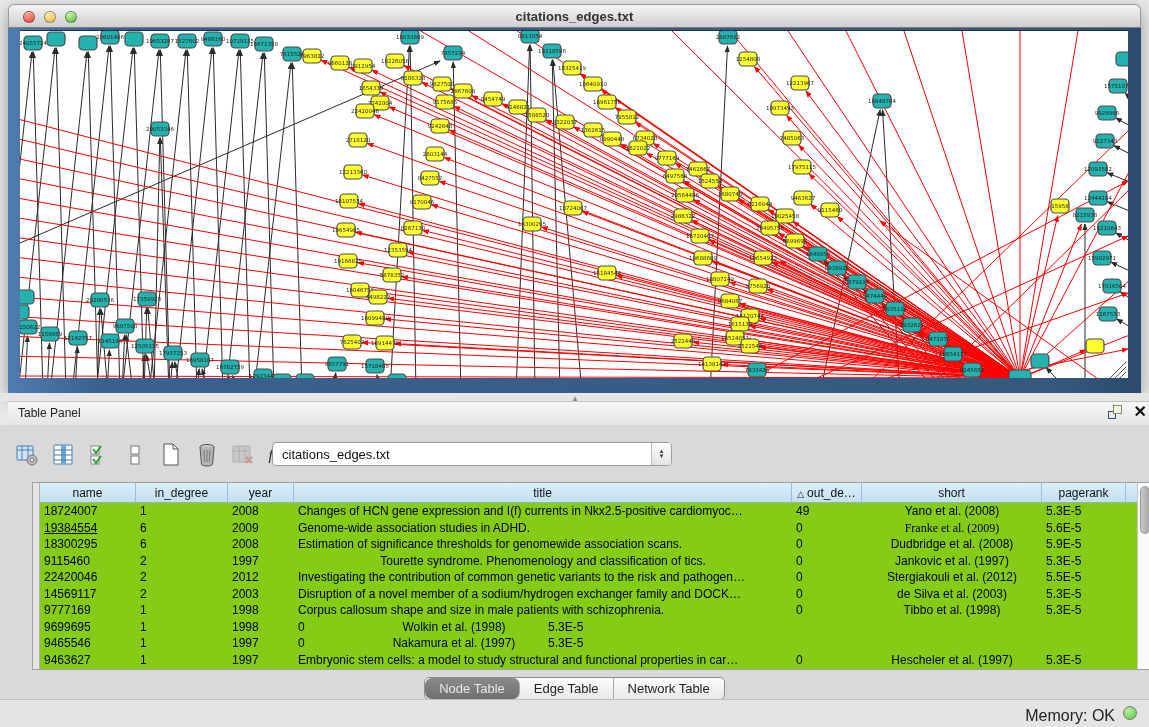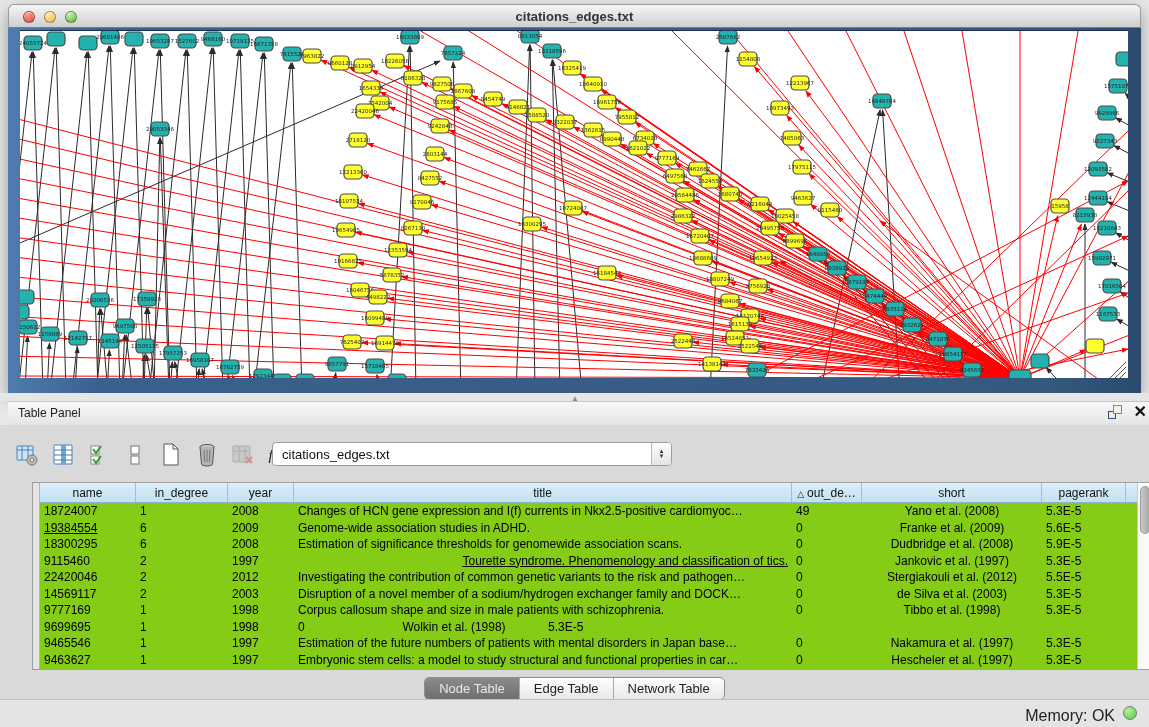"Franke et al. (2009)" div.td { font-family: none -> Liberation Serif, serif }
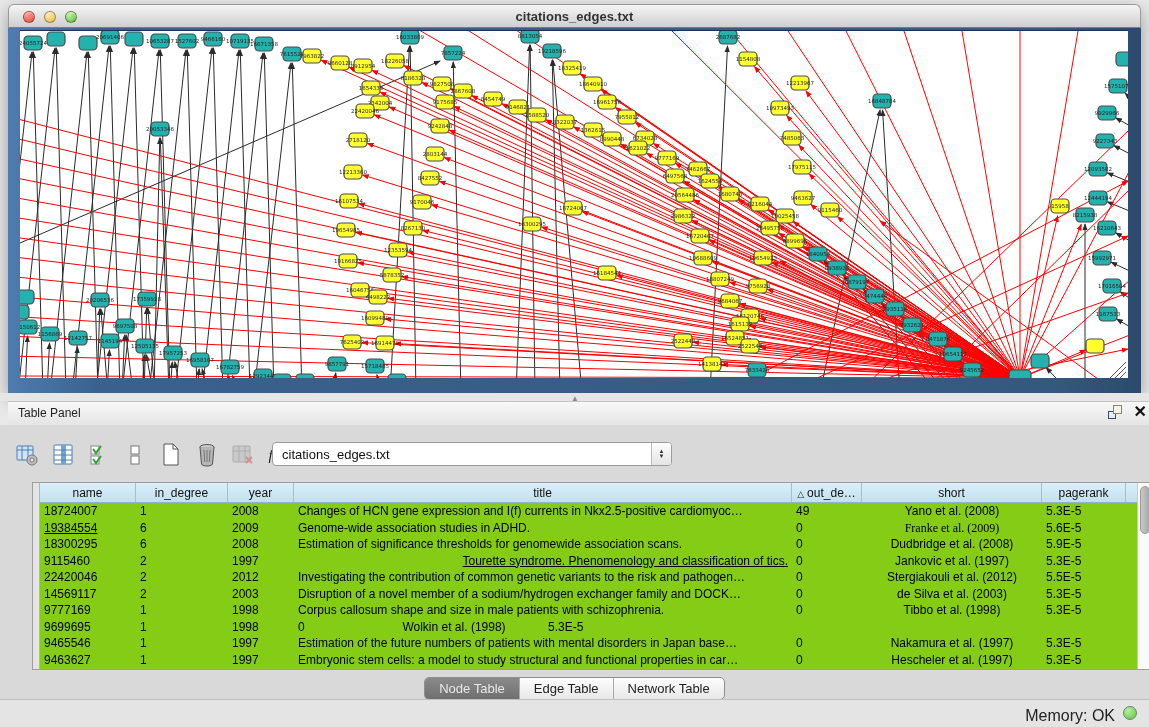"Tourette syndrome. Phenomenology and" div.td { text-align: right -> center; text-decoration: underline -> none }
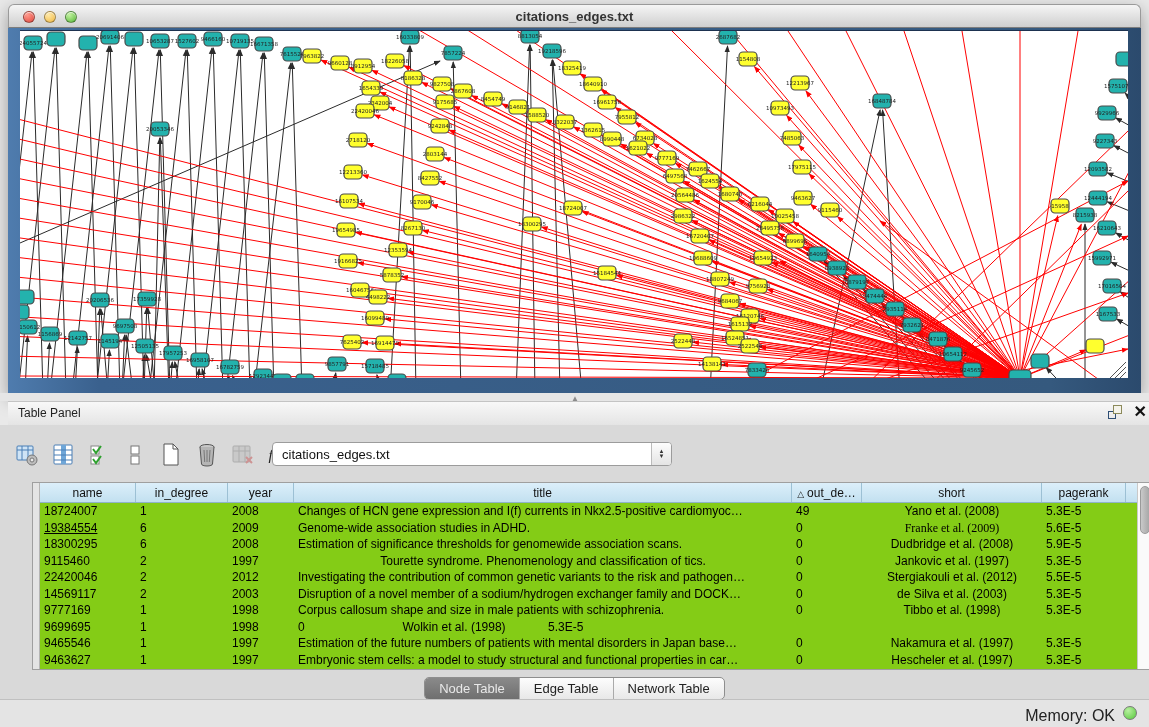"Estimation of the future numbers" div.td { html: <div>Estimation of the future numbers of patients with mental disorders in Japan base…</div> -> none }
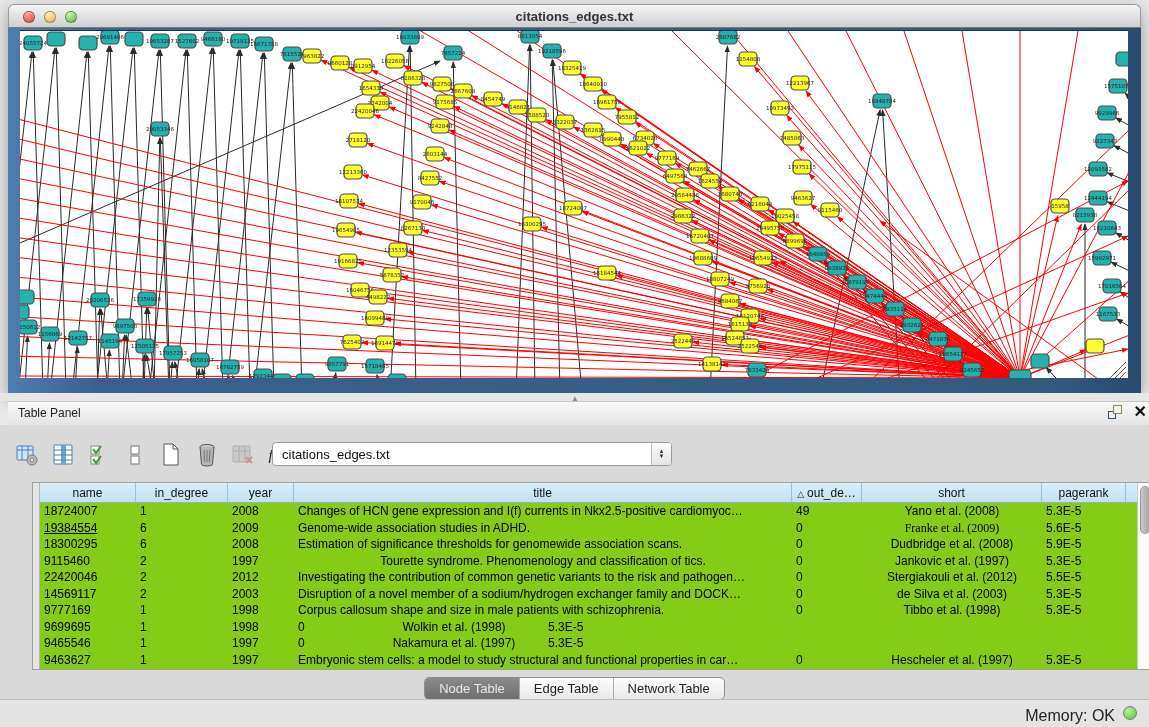"Node Table" .seg-btn.active { border-radius: none -> 7px }
